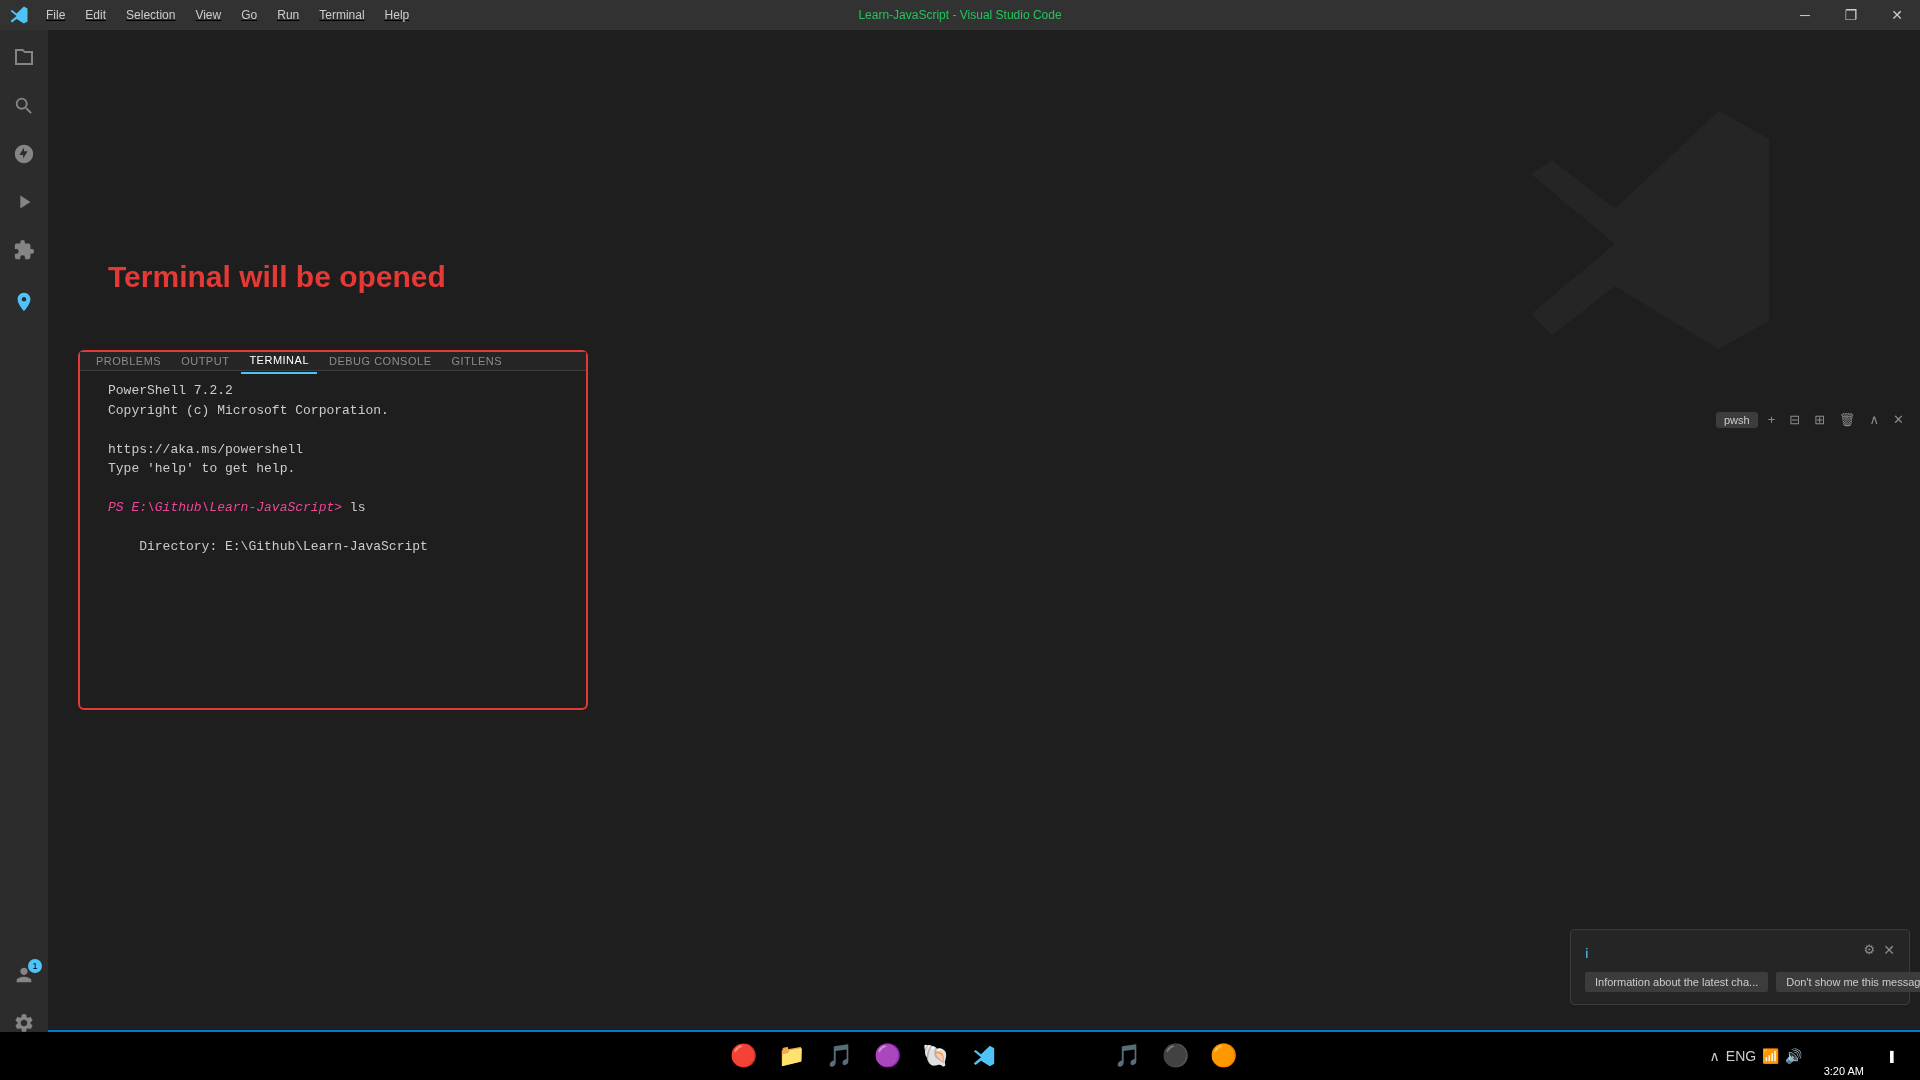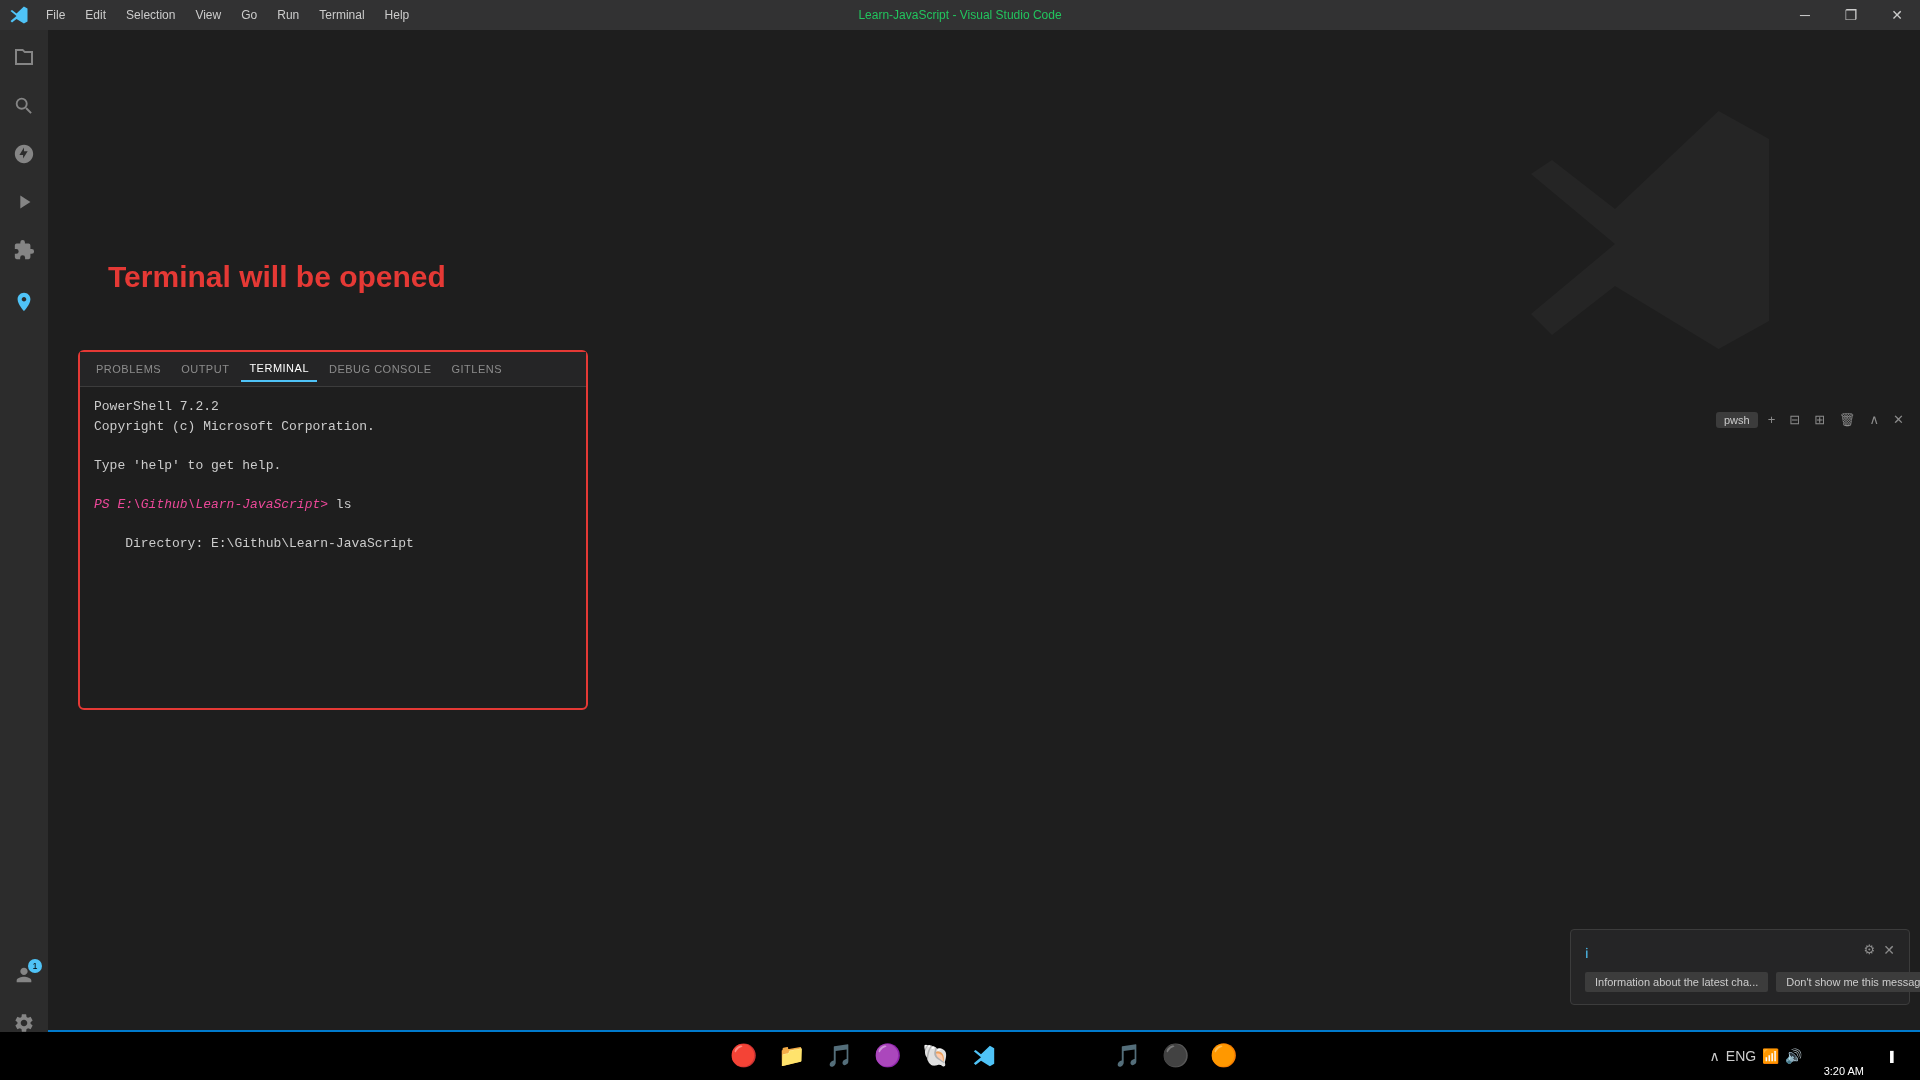"File" .titlebar-menu { text-decoration: none -> underline }
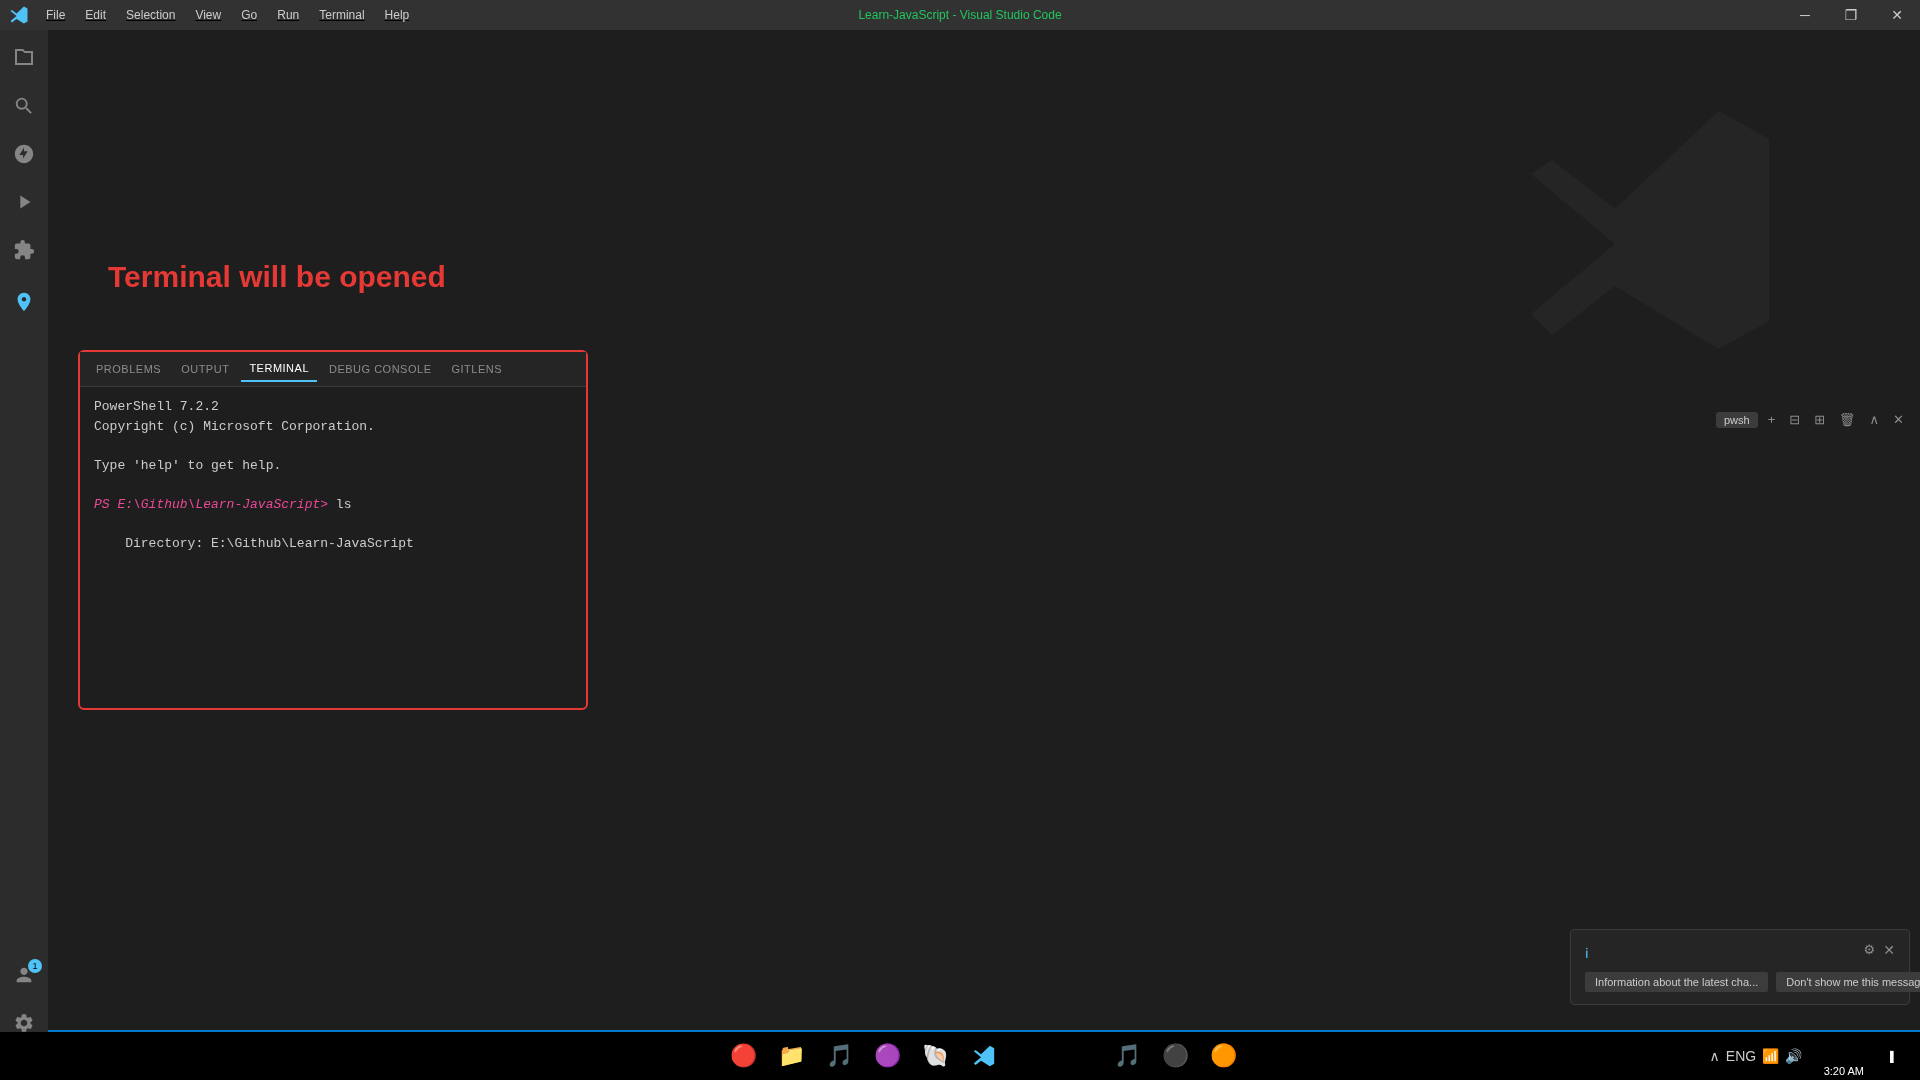"PROBLEMS" .terminal-tabs { height: 35px -> 19px }
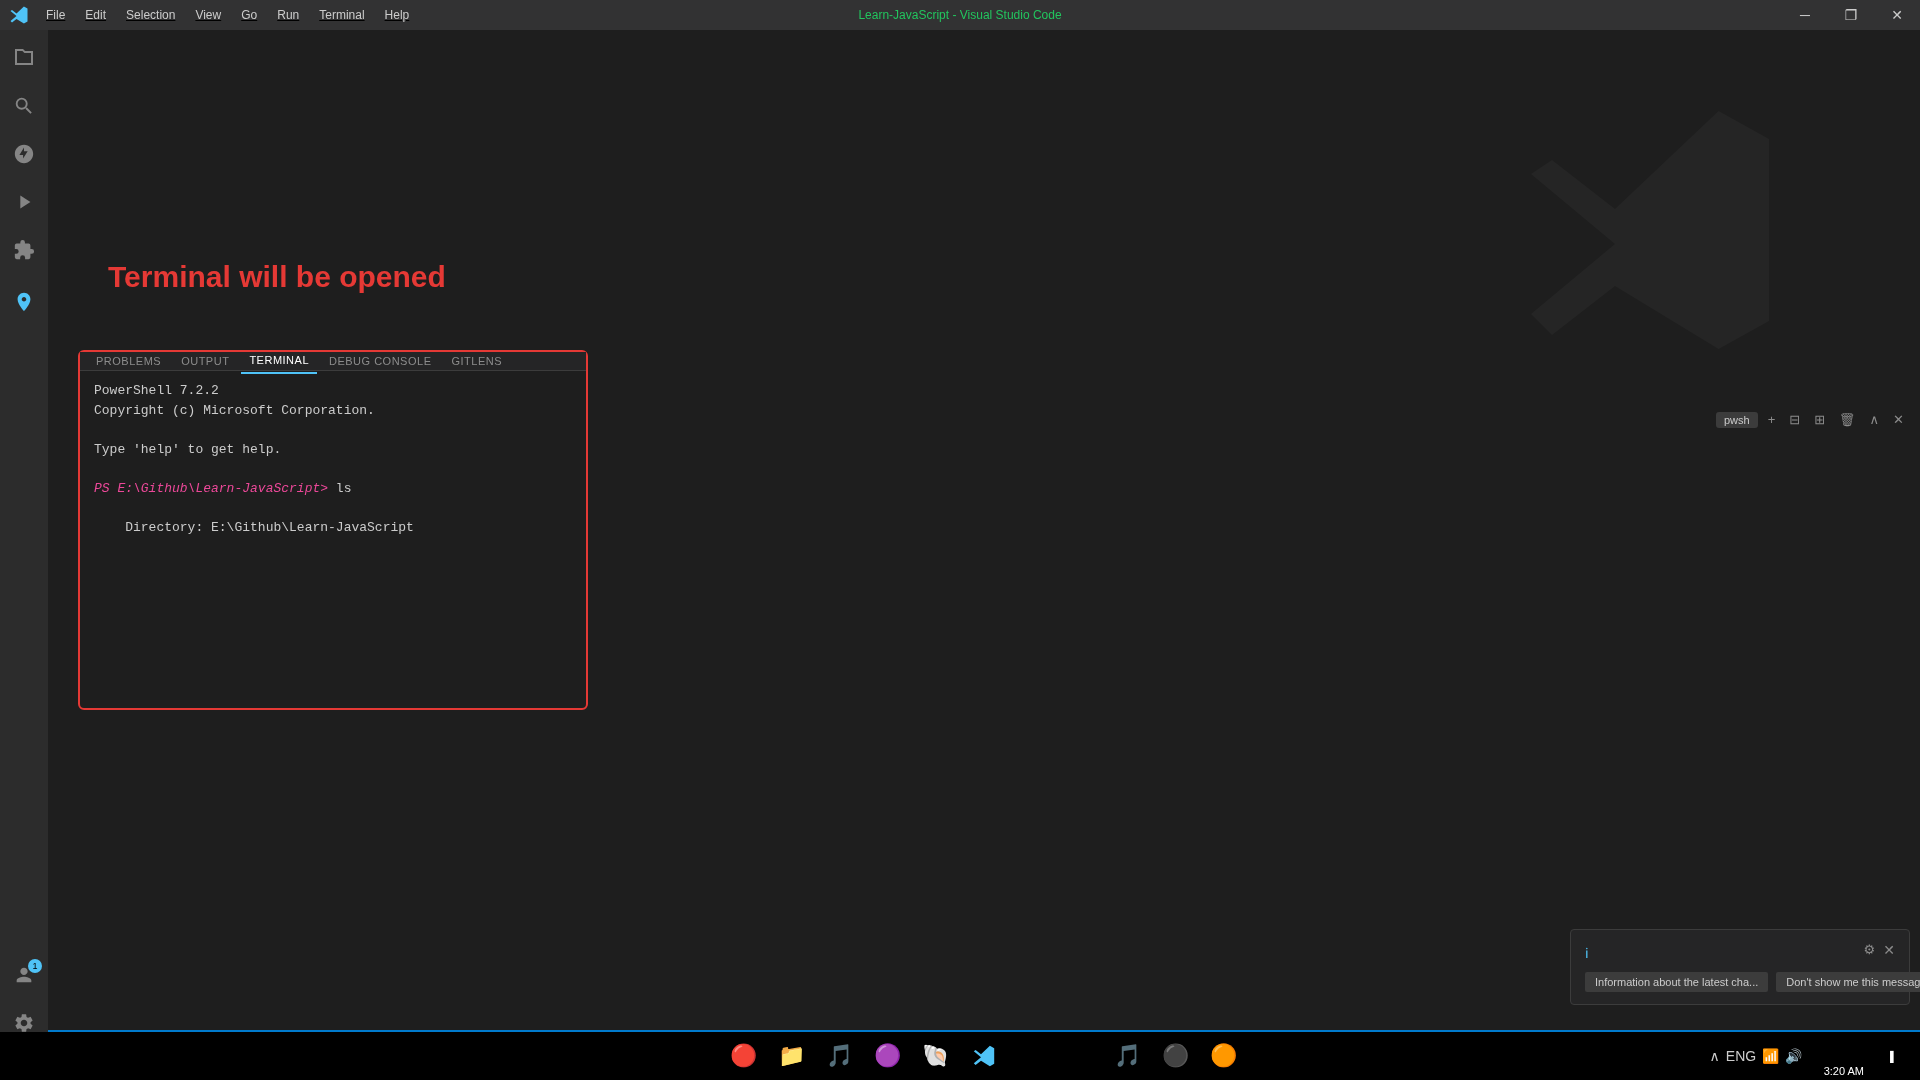"PowerShell 7.2.2" .terminal-content { padding: 10px 14px -> 10px 28px }
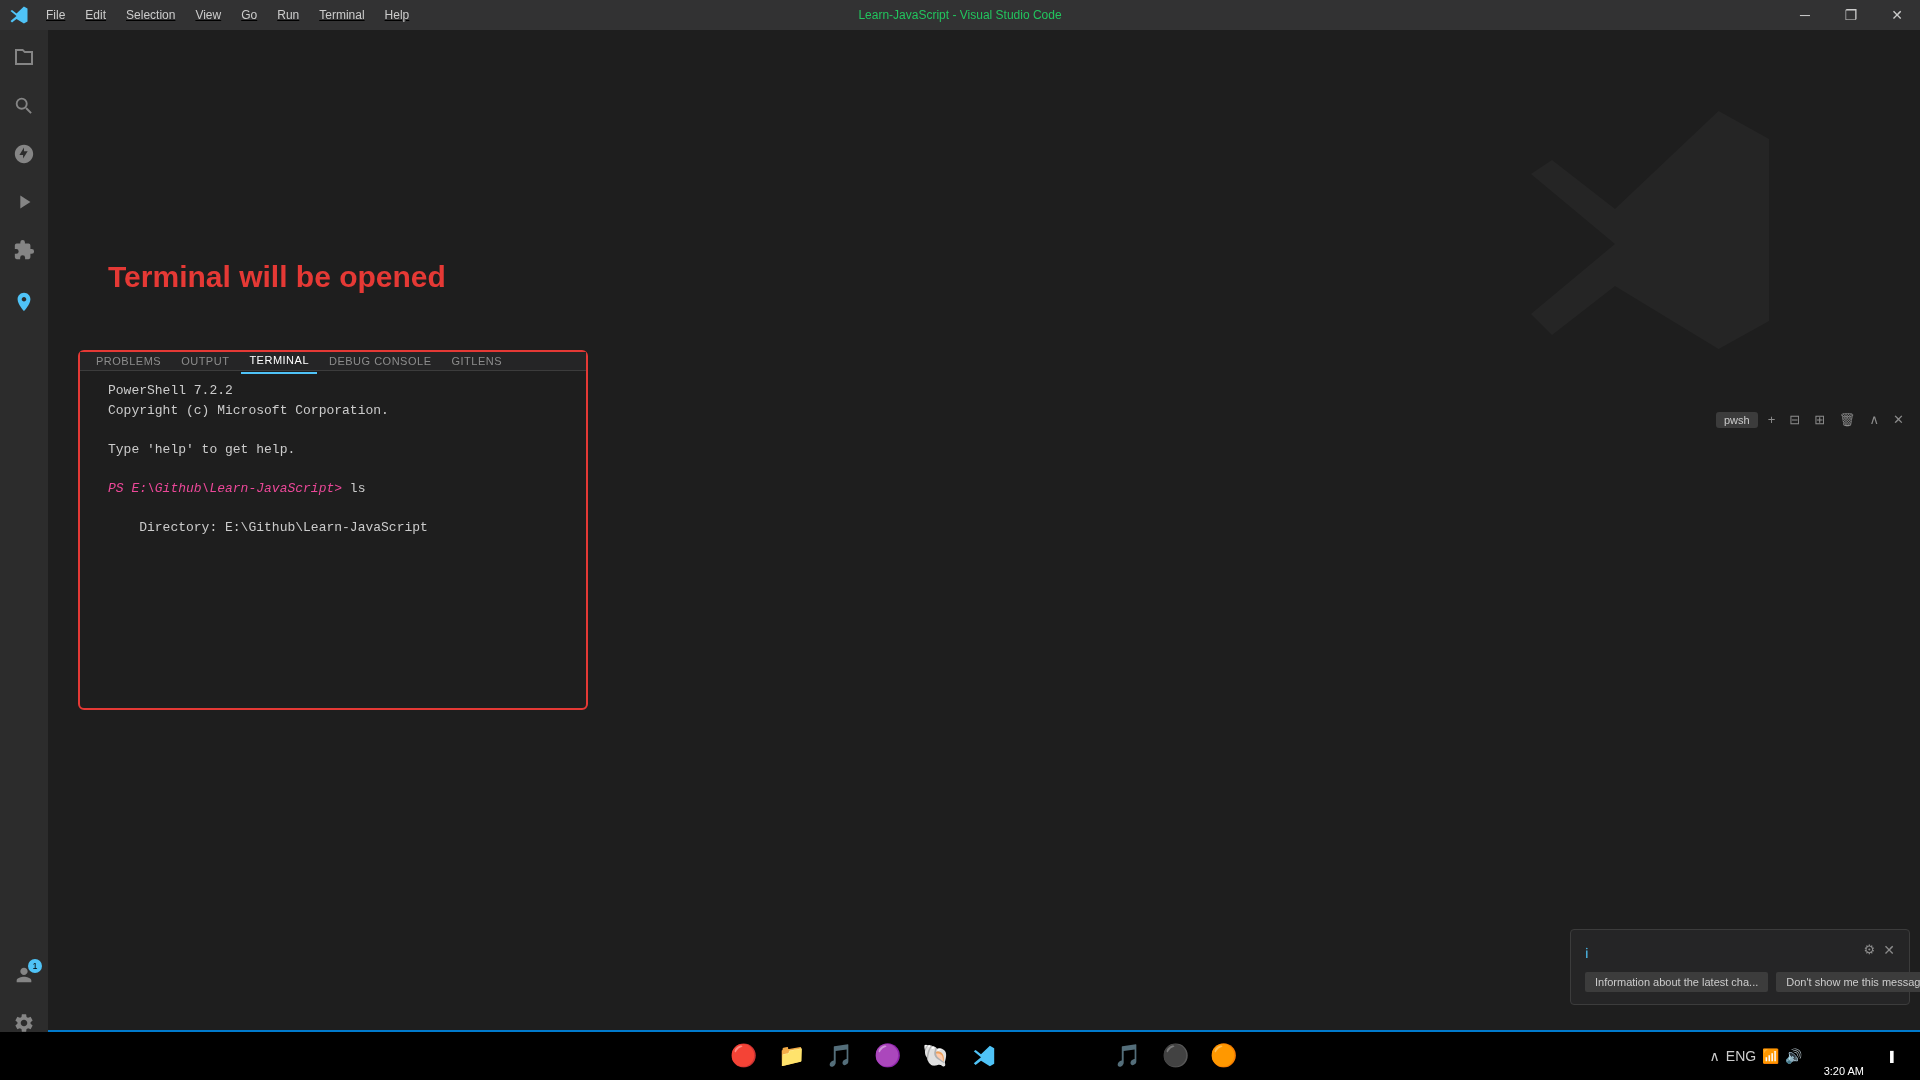"https://aka.ms/powershell" div.terminal-line { html: none -> <div>https://aka.ms/powershell</div> }
